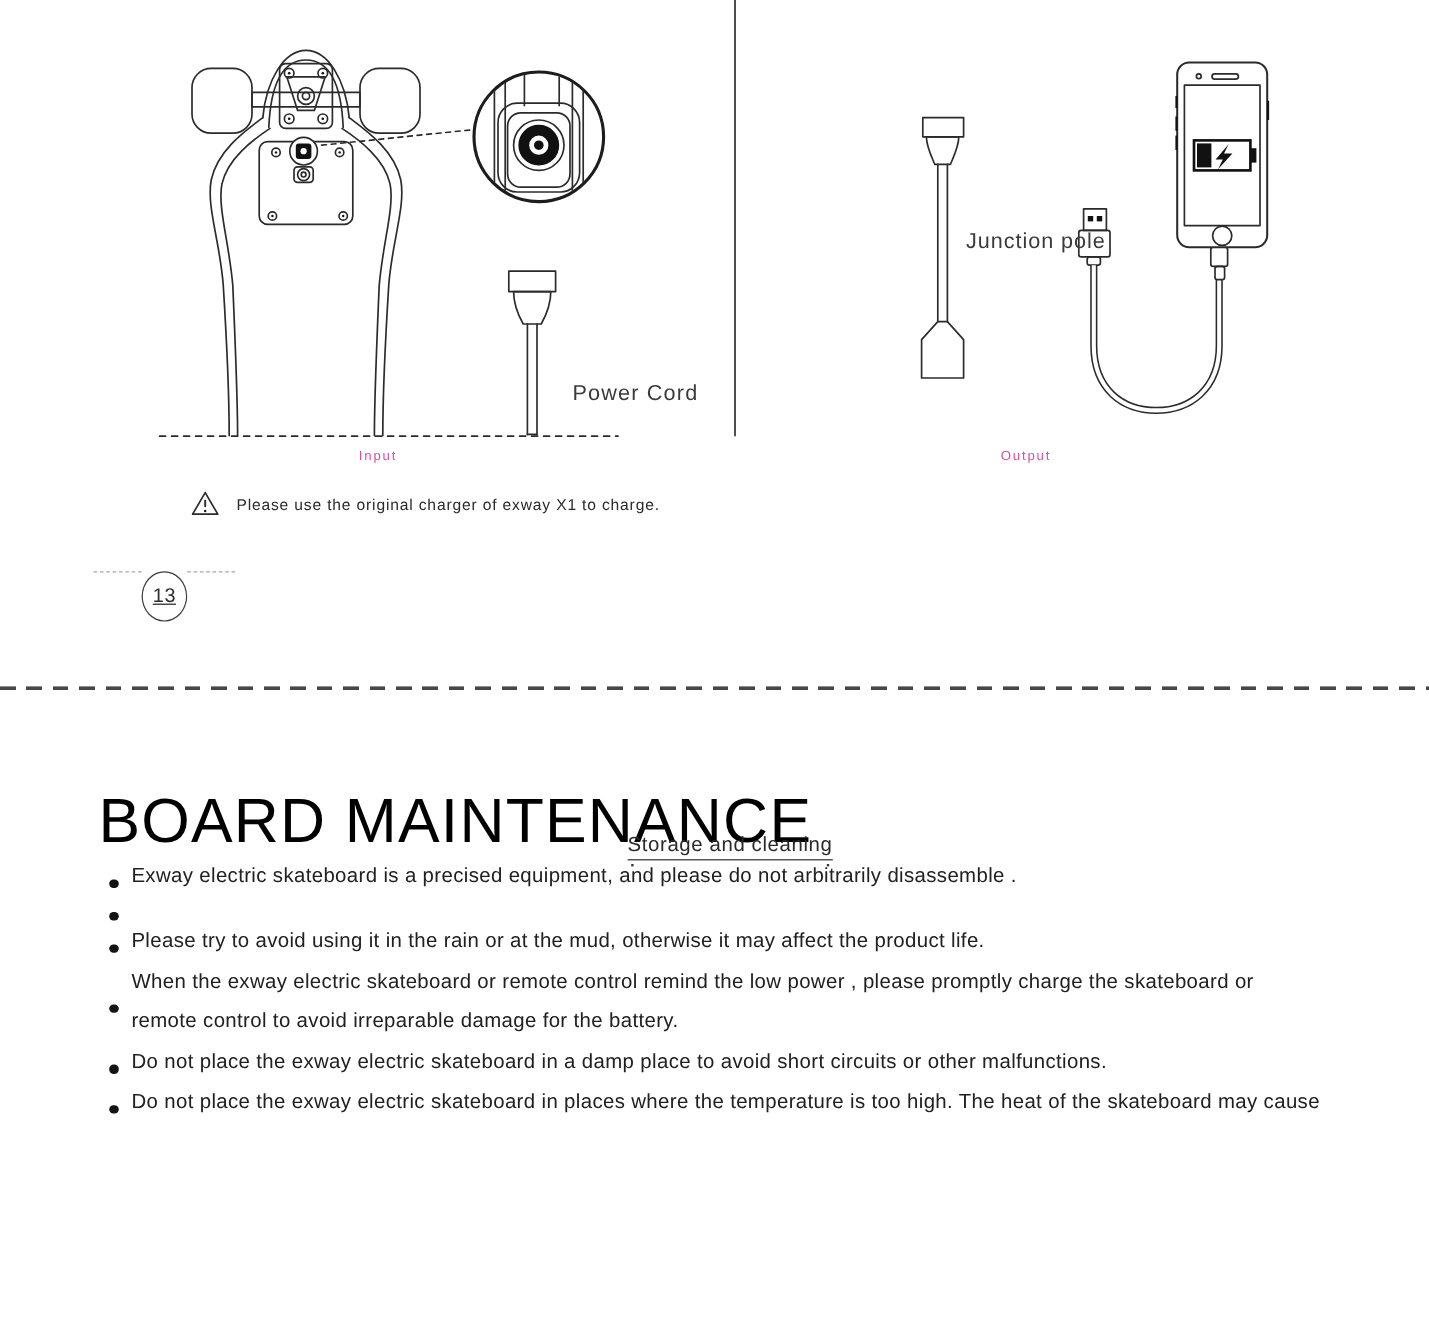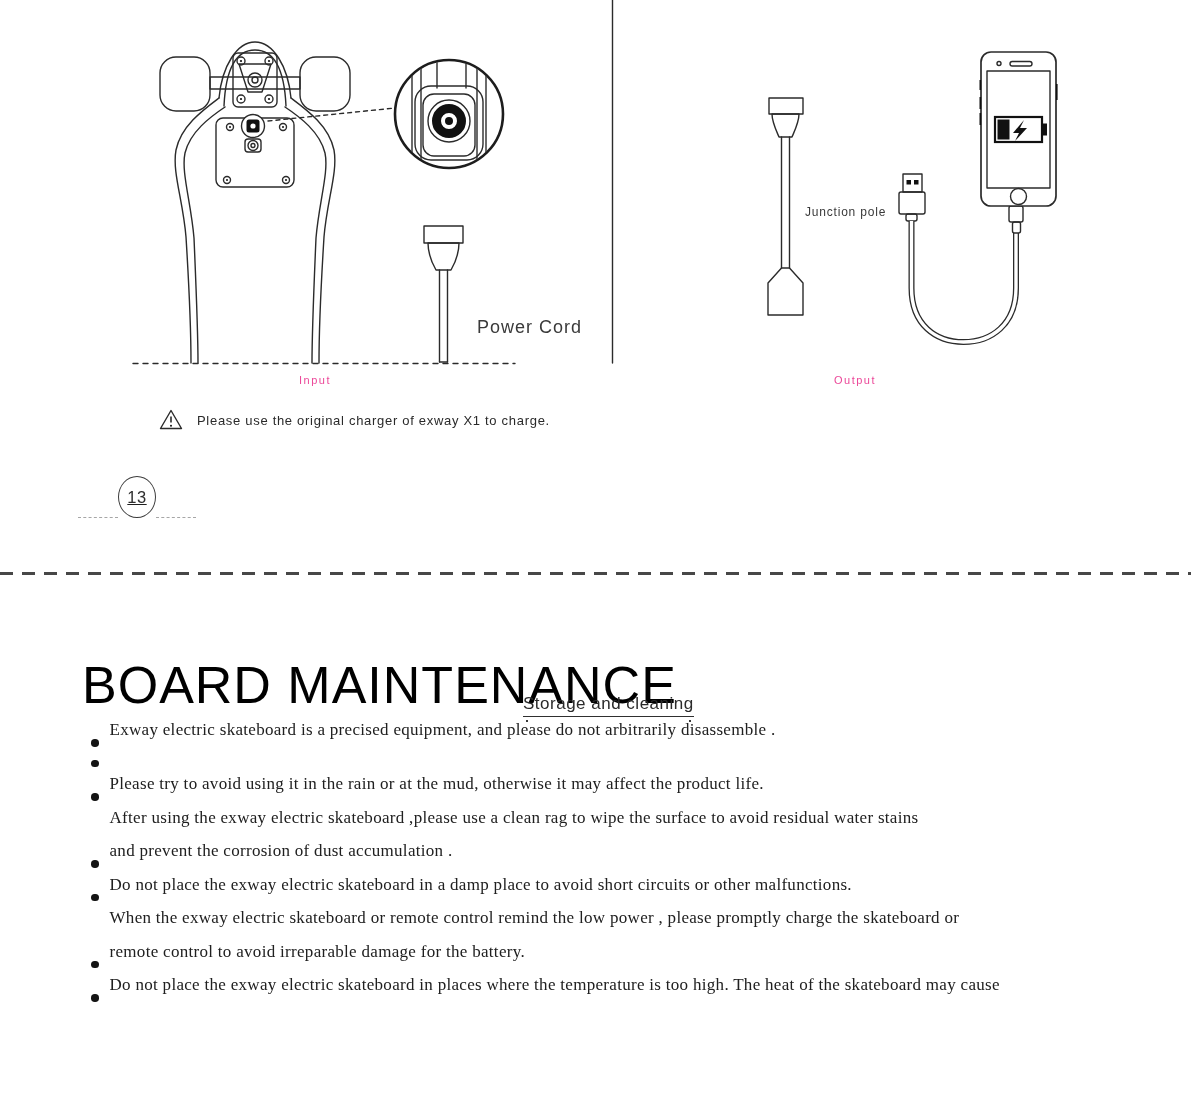"Junction pole" div.abs { font-size: 12px -> 18px; top: 205px -> 191px }
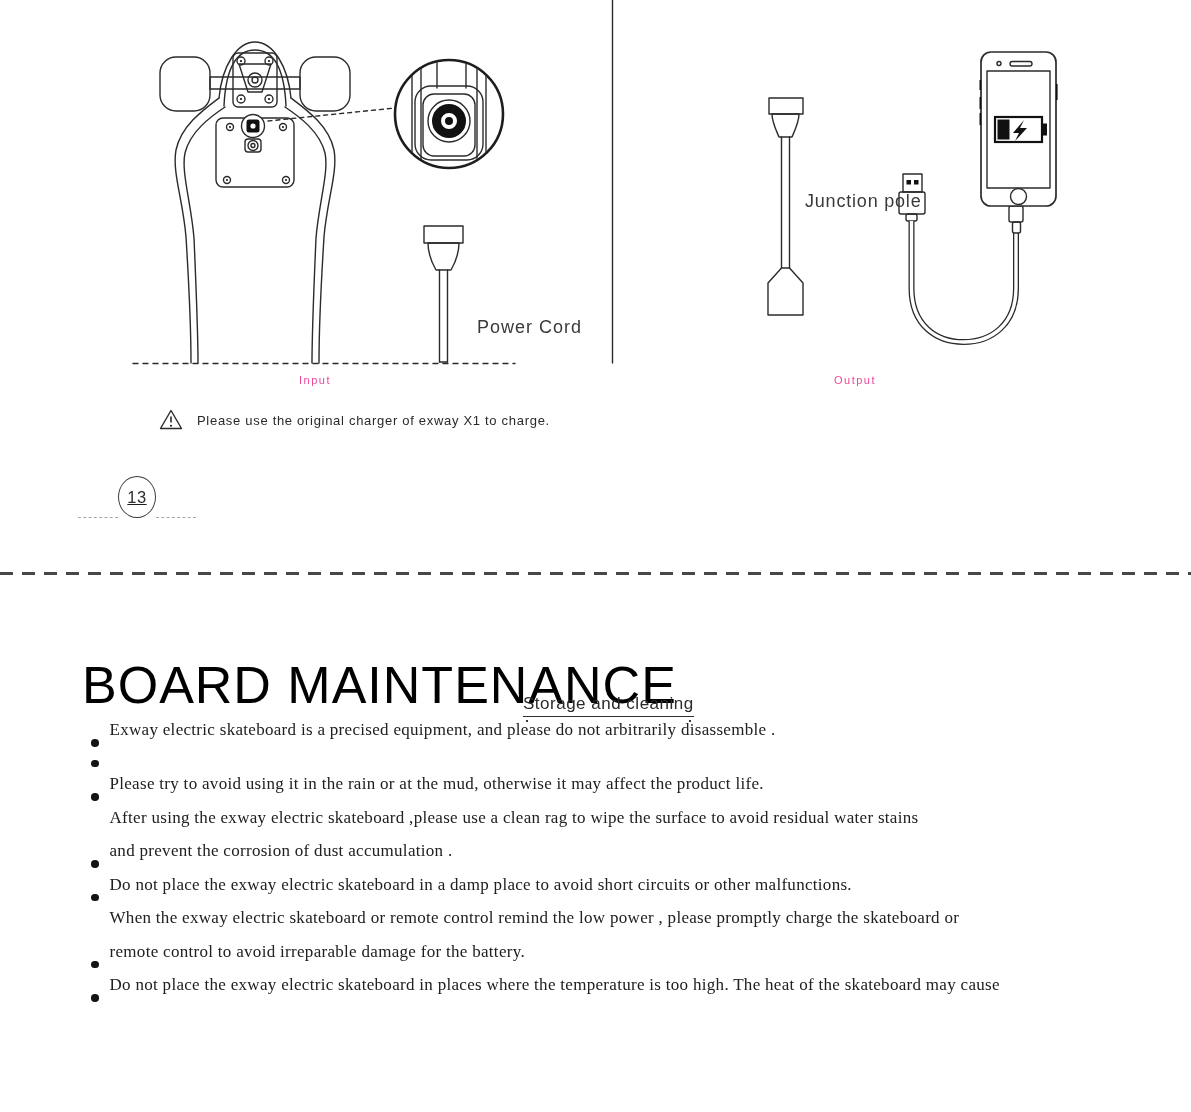"13" .page-marker { align-items: flex-end -> flex-start }
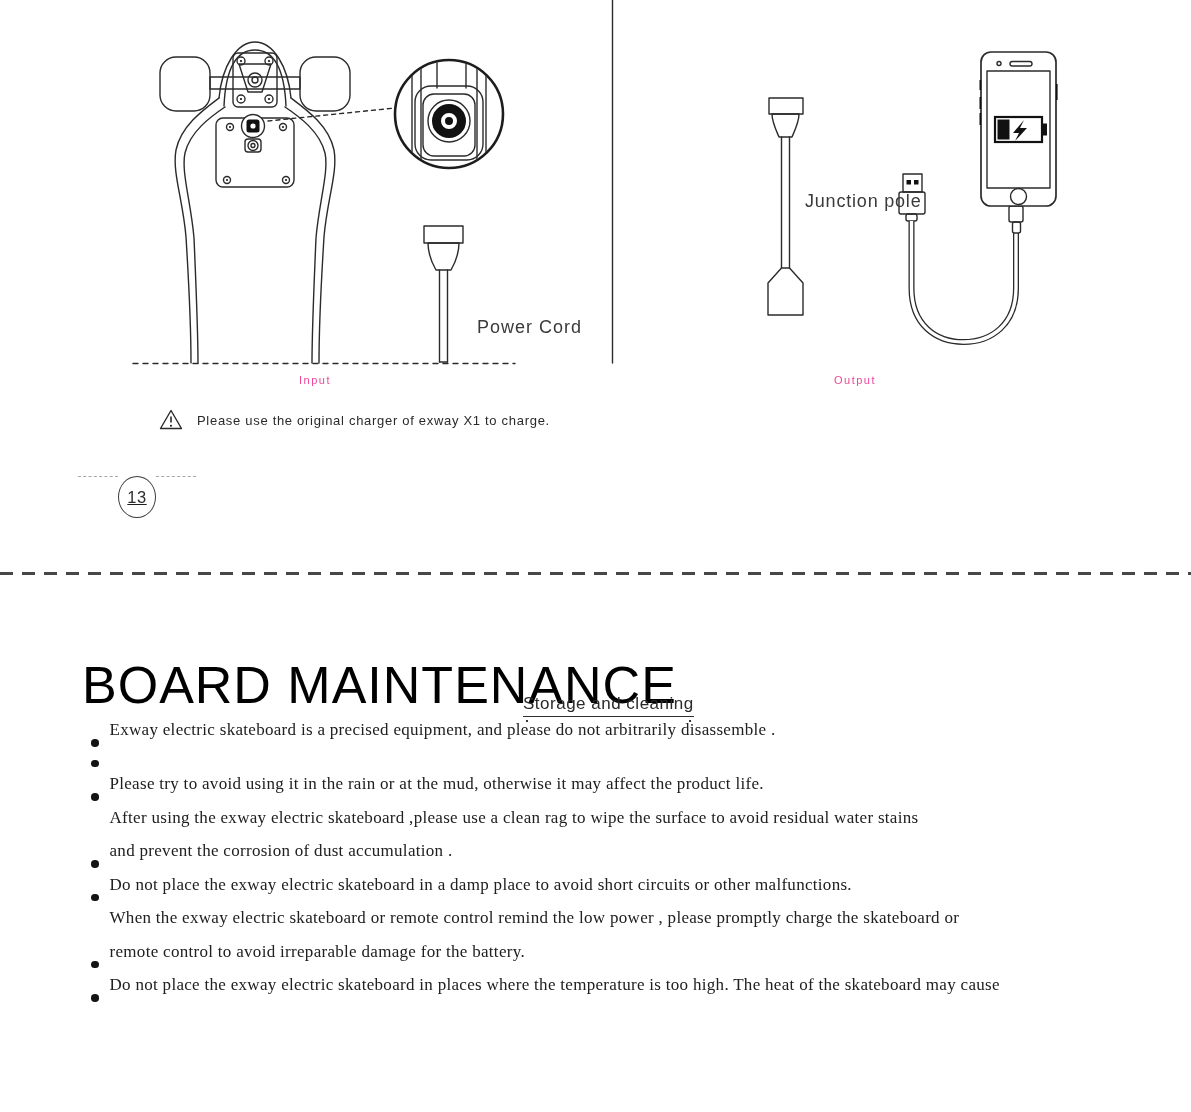"Exway electric skateboard is a" .bullet-item { align-items: flex-end -> center; font-family: Liberation Serif, serif -> none }
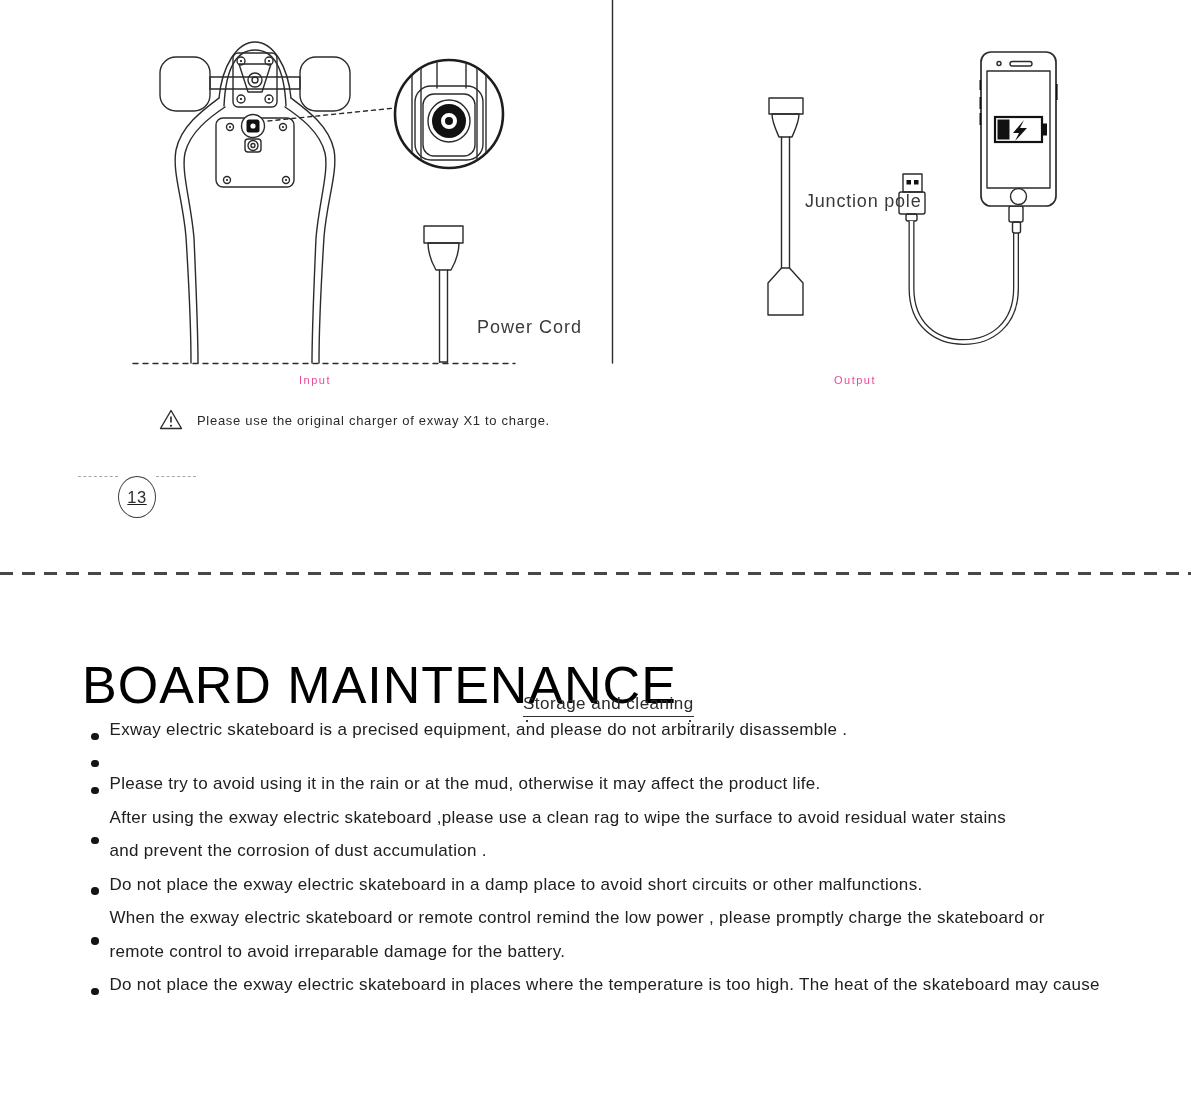"After using the exway electric" div.bullet-item { html: <div> <span></span> <span>After using the exway electric skateboard ,please use a clean rag to wipe the surface to avoid residual water stains and prevent the corrosion of dust accumulation .</span> </div> -> none }
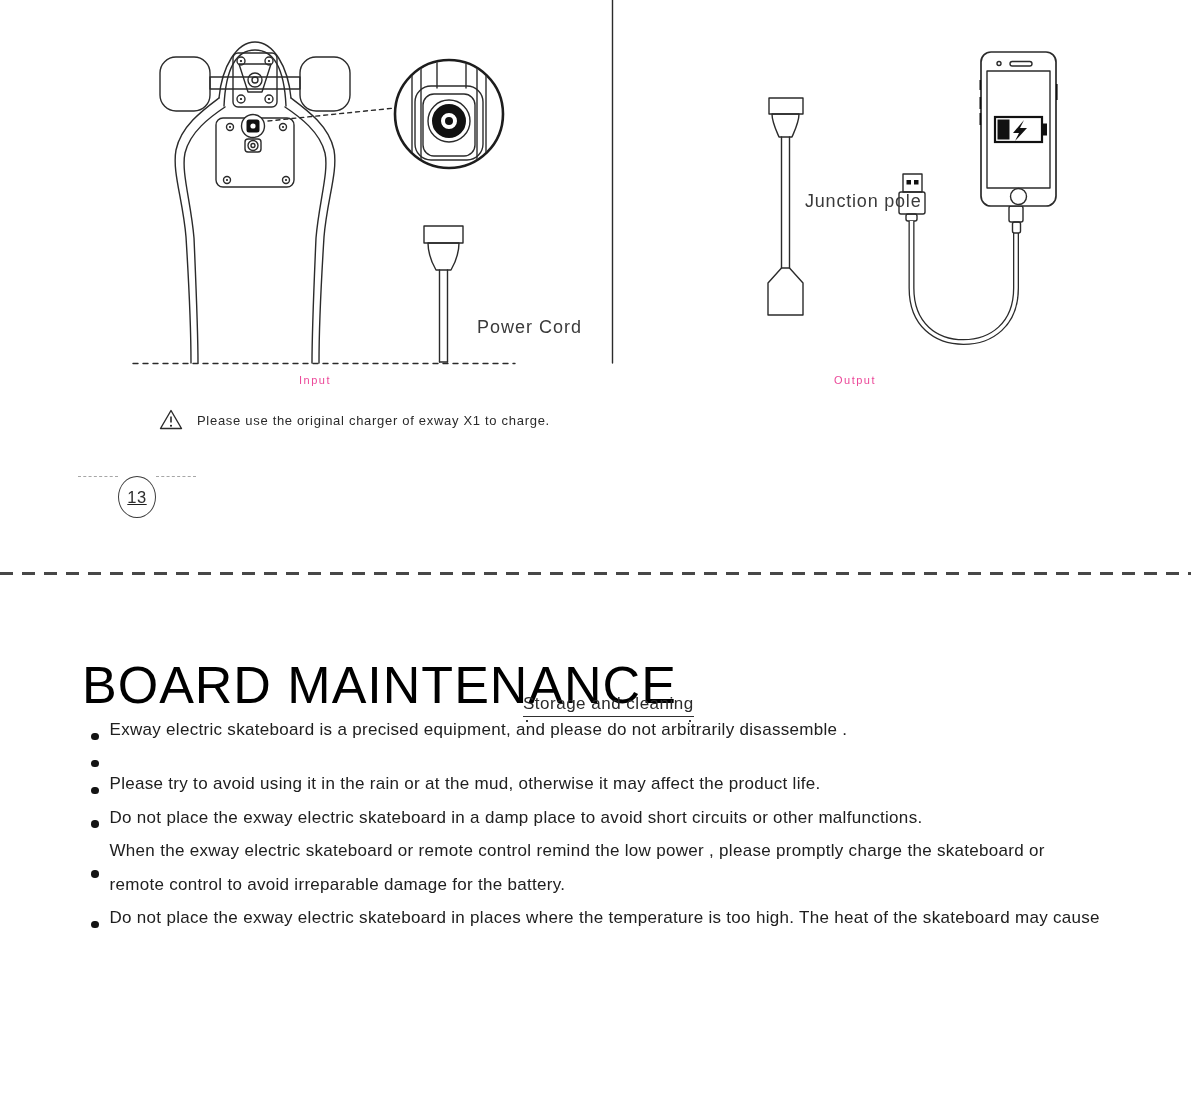"Do not place the exway electric skateboard in a" div.bullet-item { order: before "When the exway electric skateboard" -> after "When the exway electric skateboard" }
